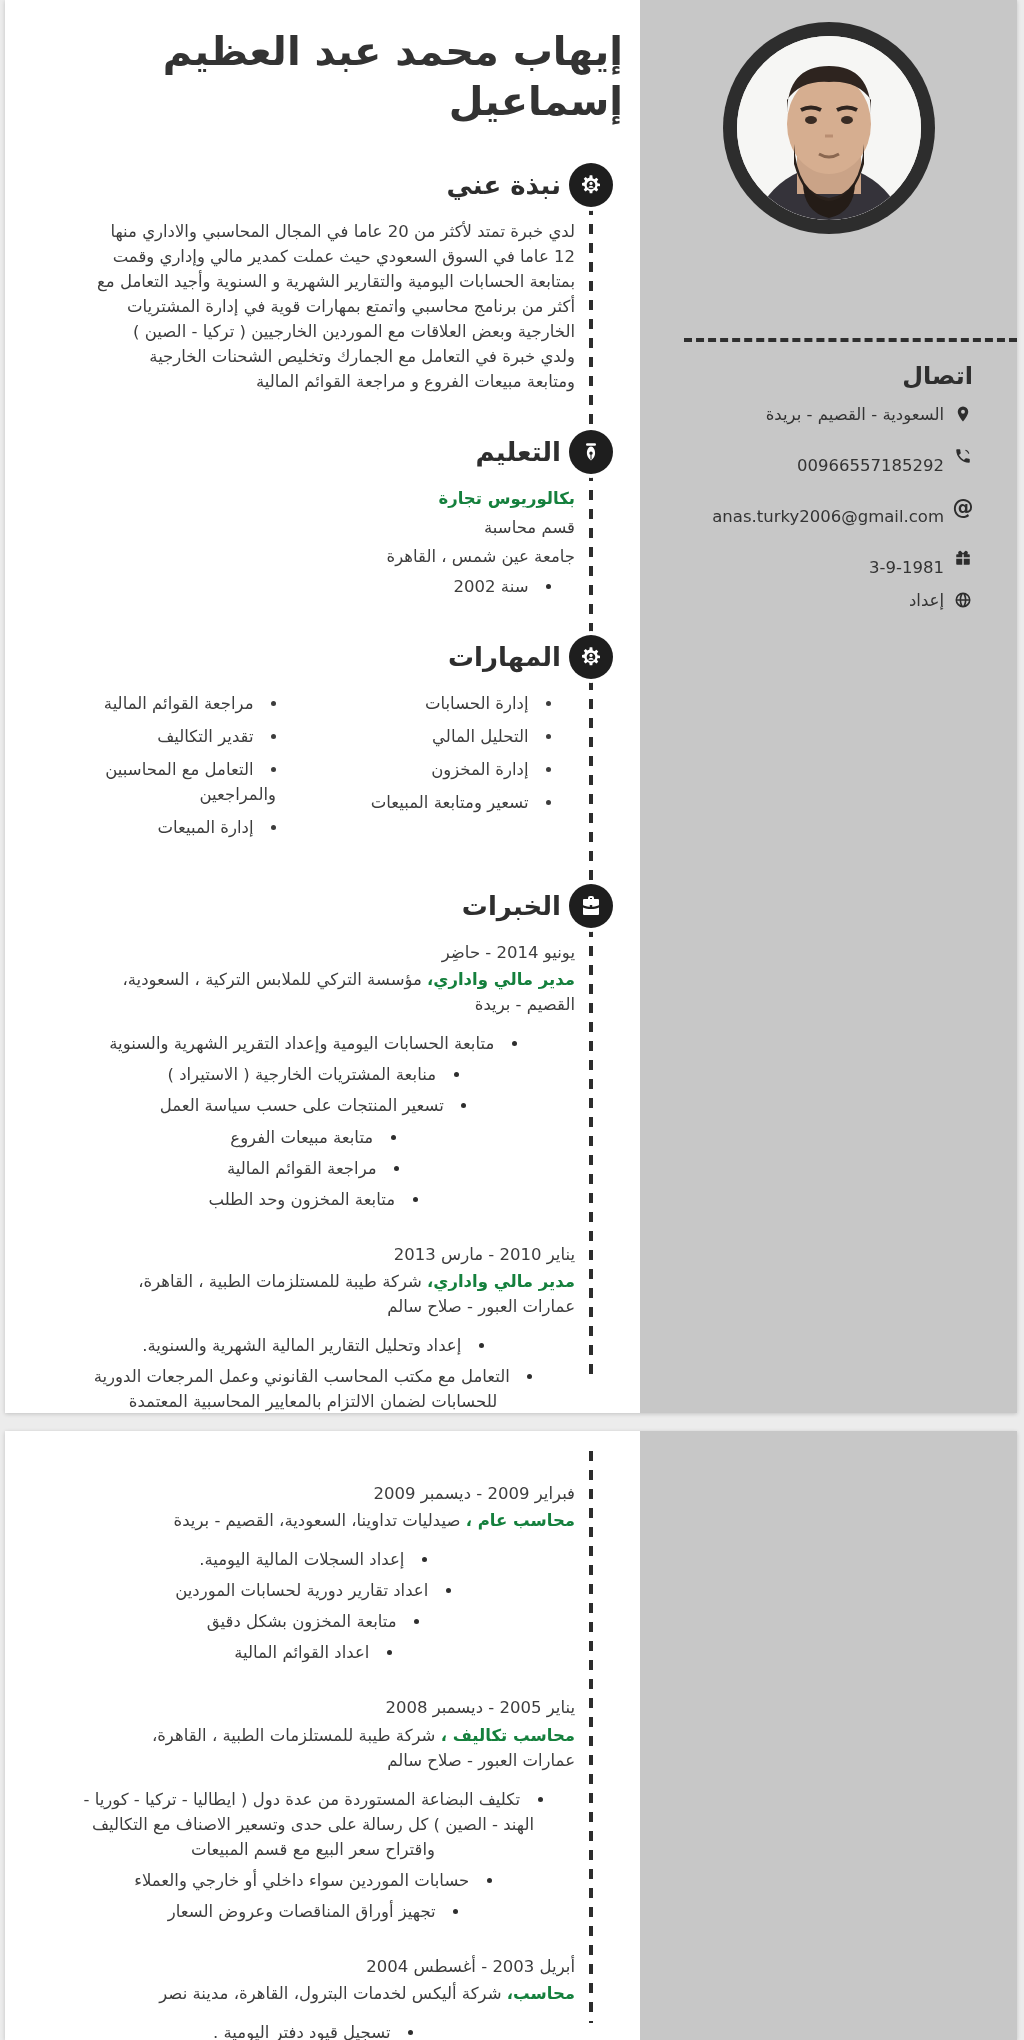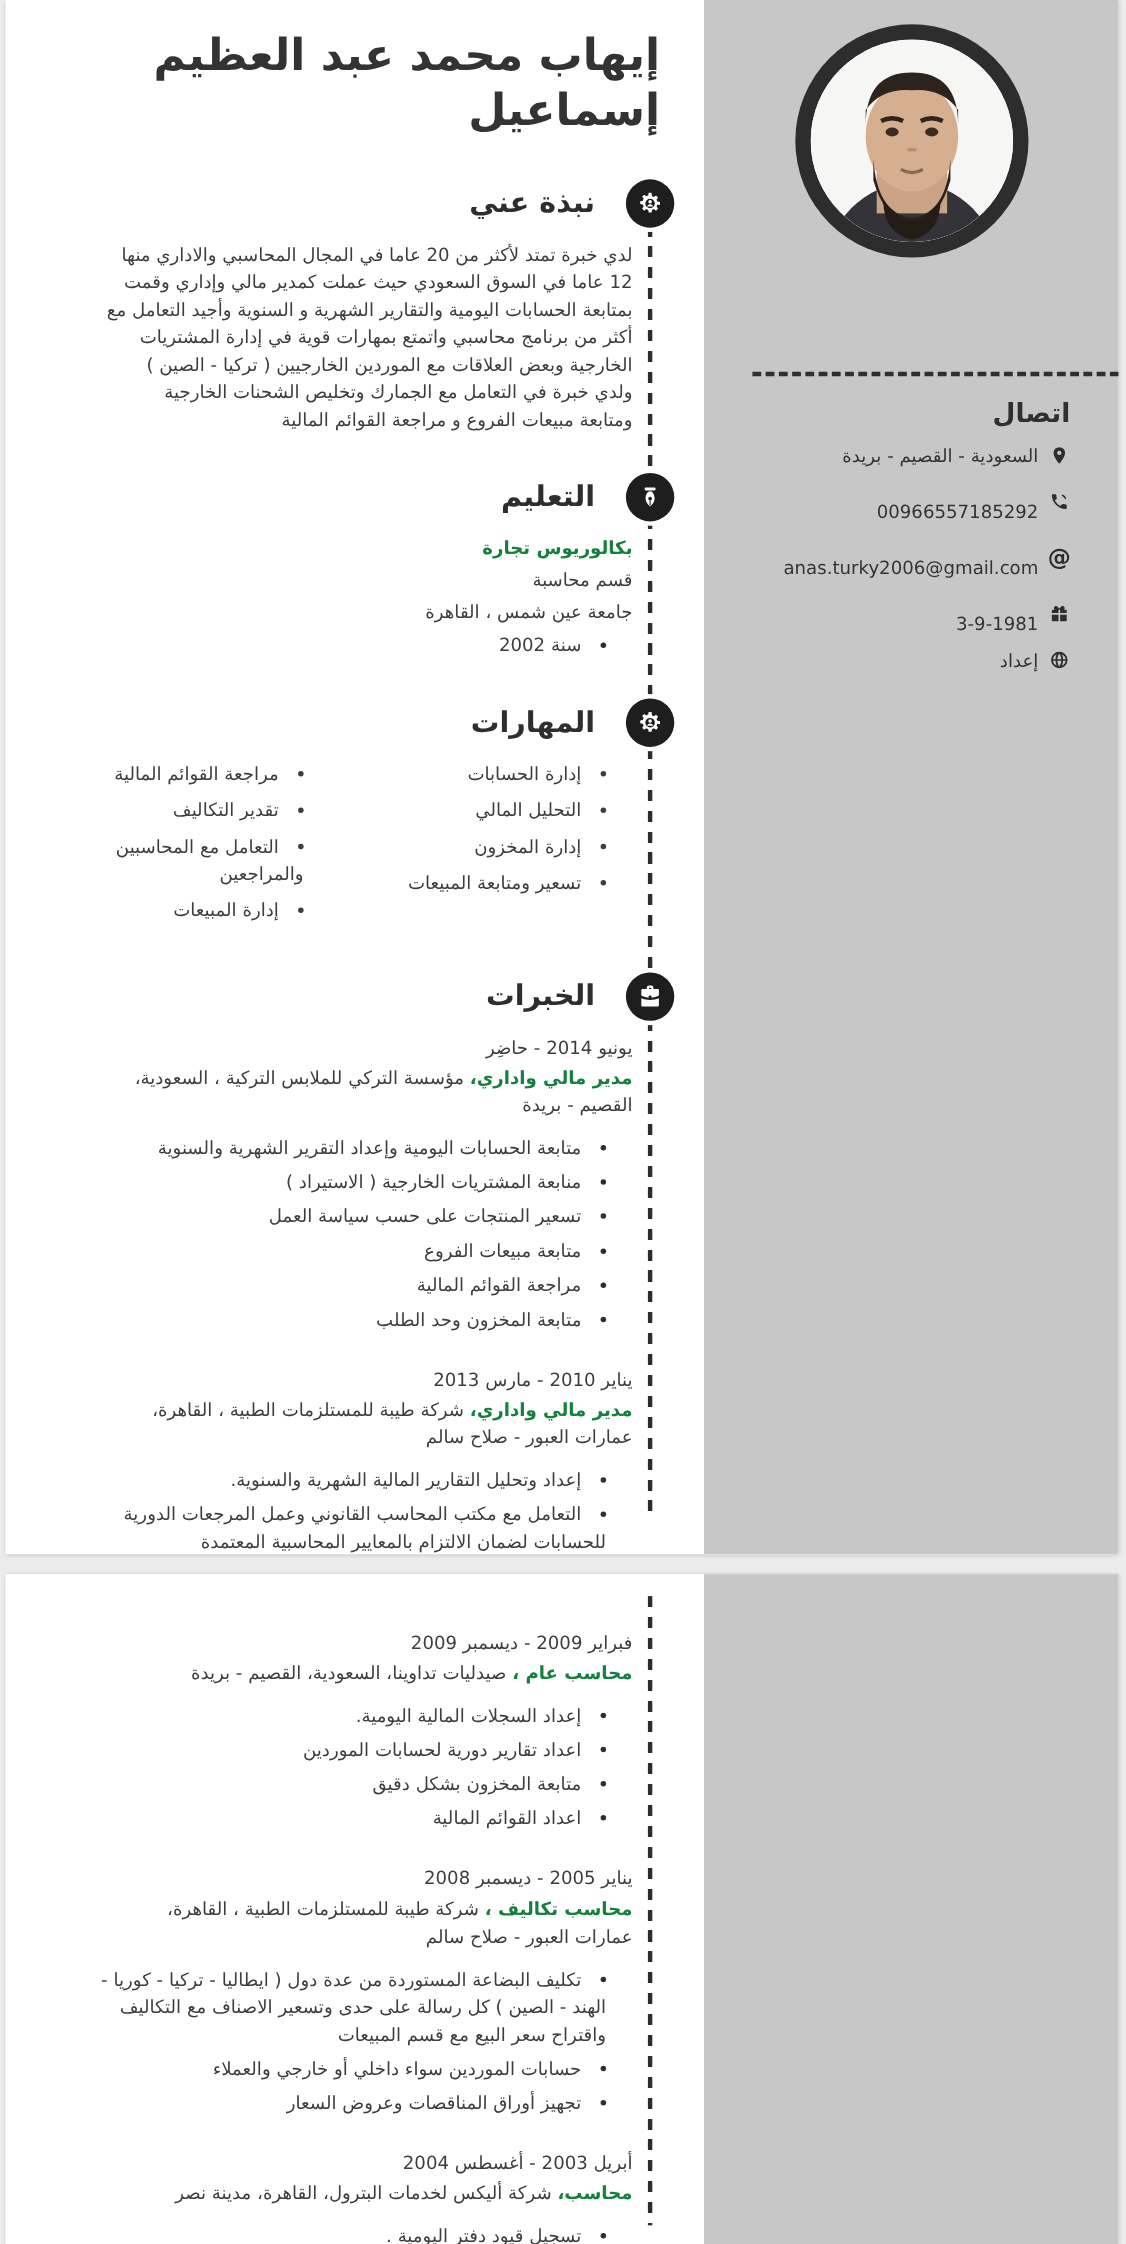"إيهاب محمد عبد العظيم إسماعيل" .name { padding: 26px 40px 0 60px -> 26px 17px 0 60px }
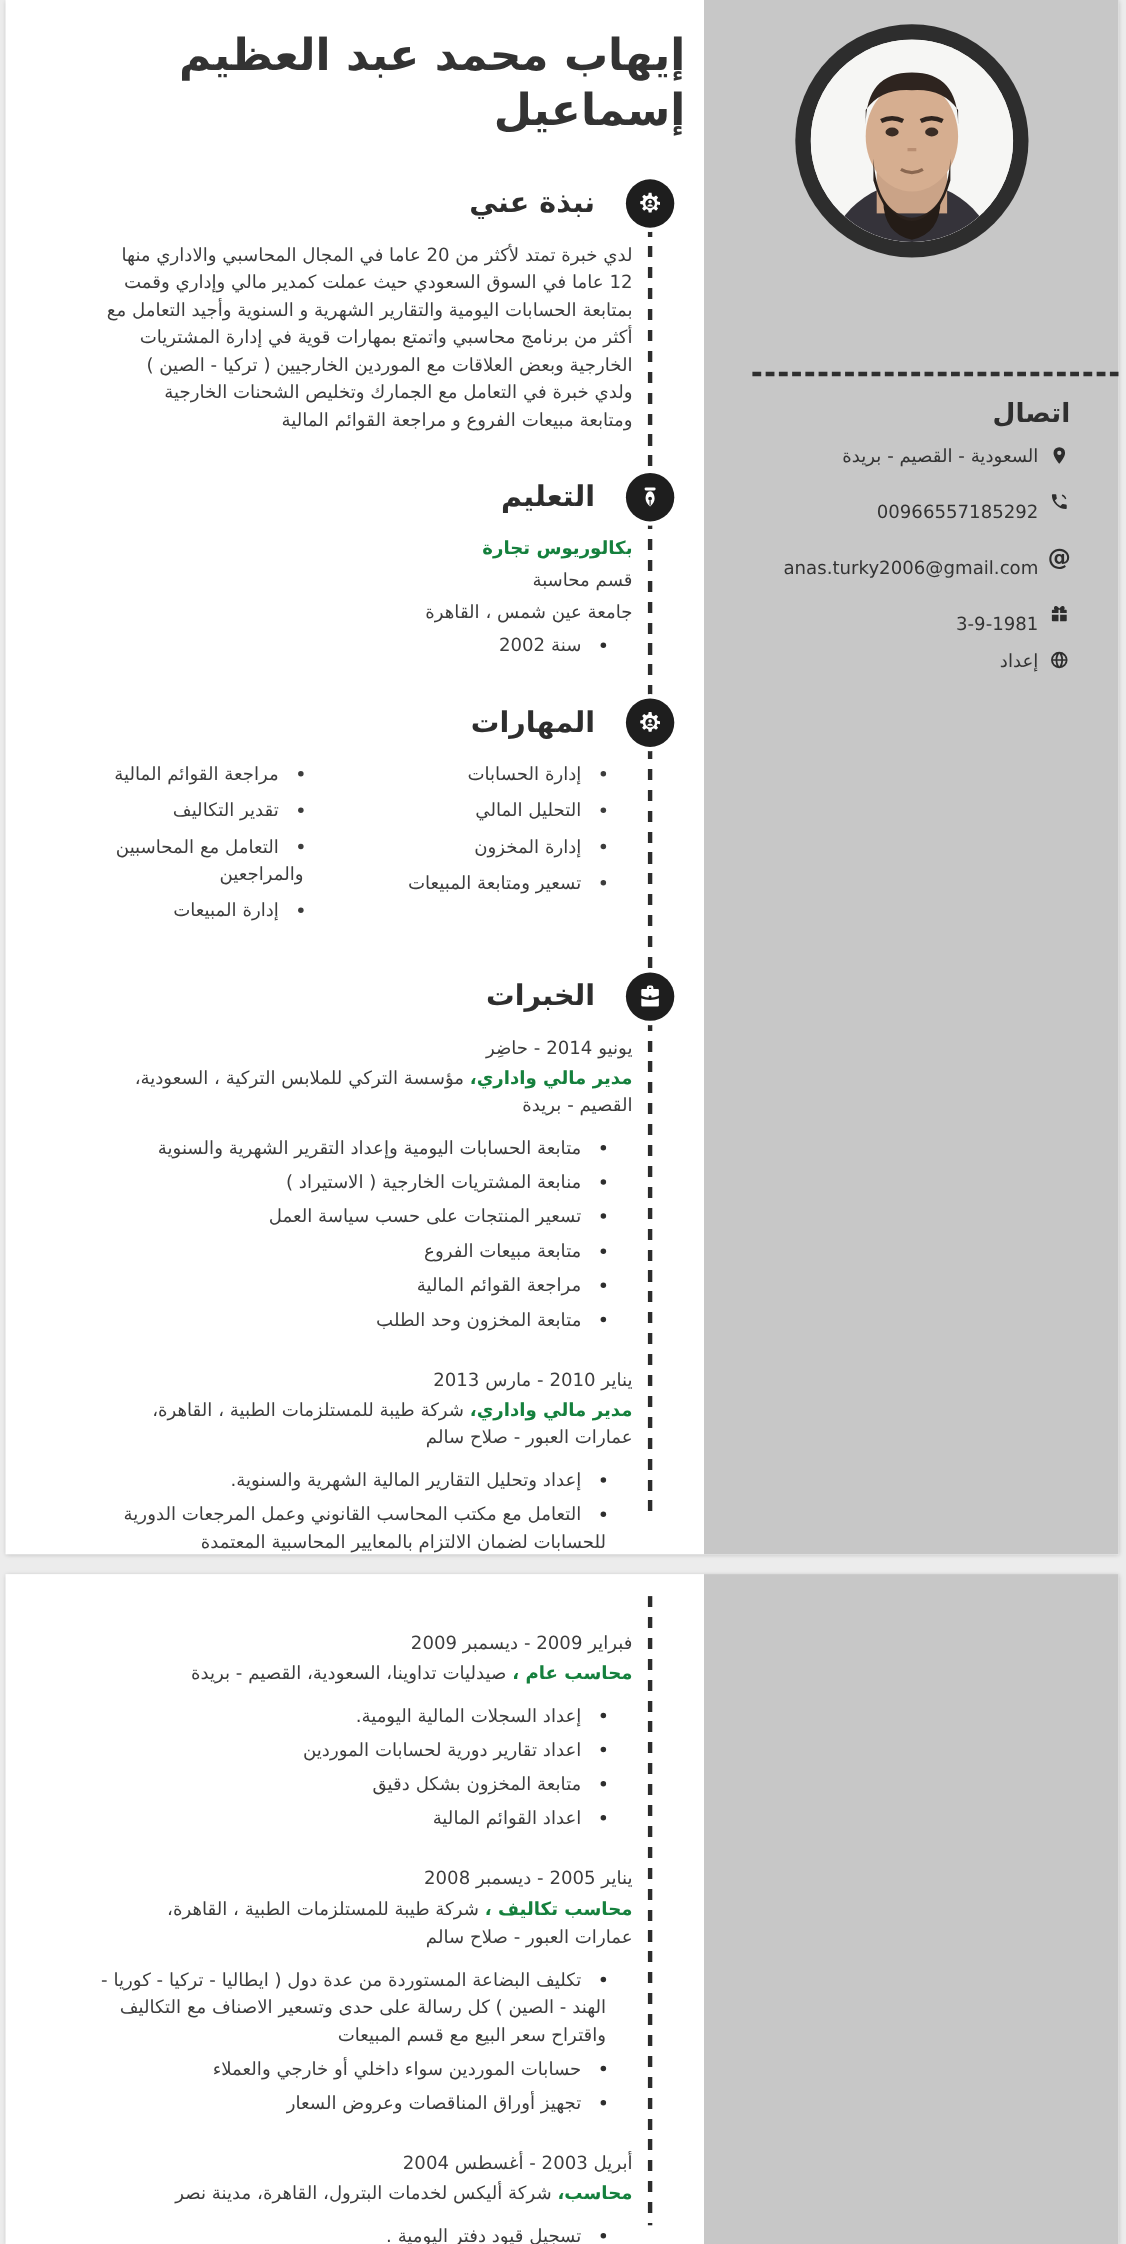"نبذة عني" .section-head { gap: 28px -> 8px }
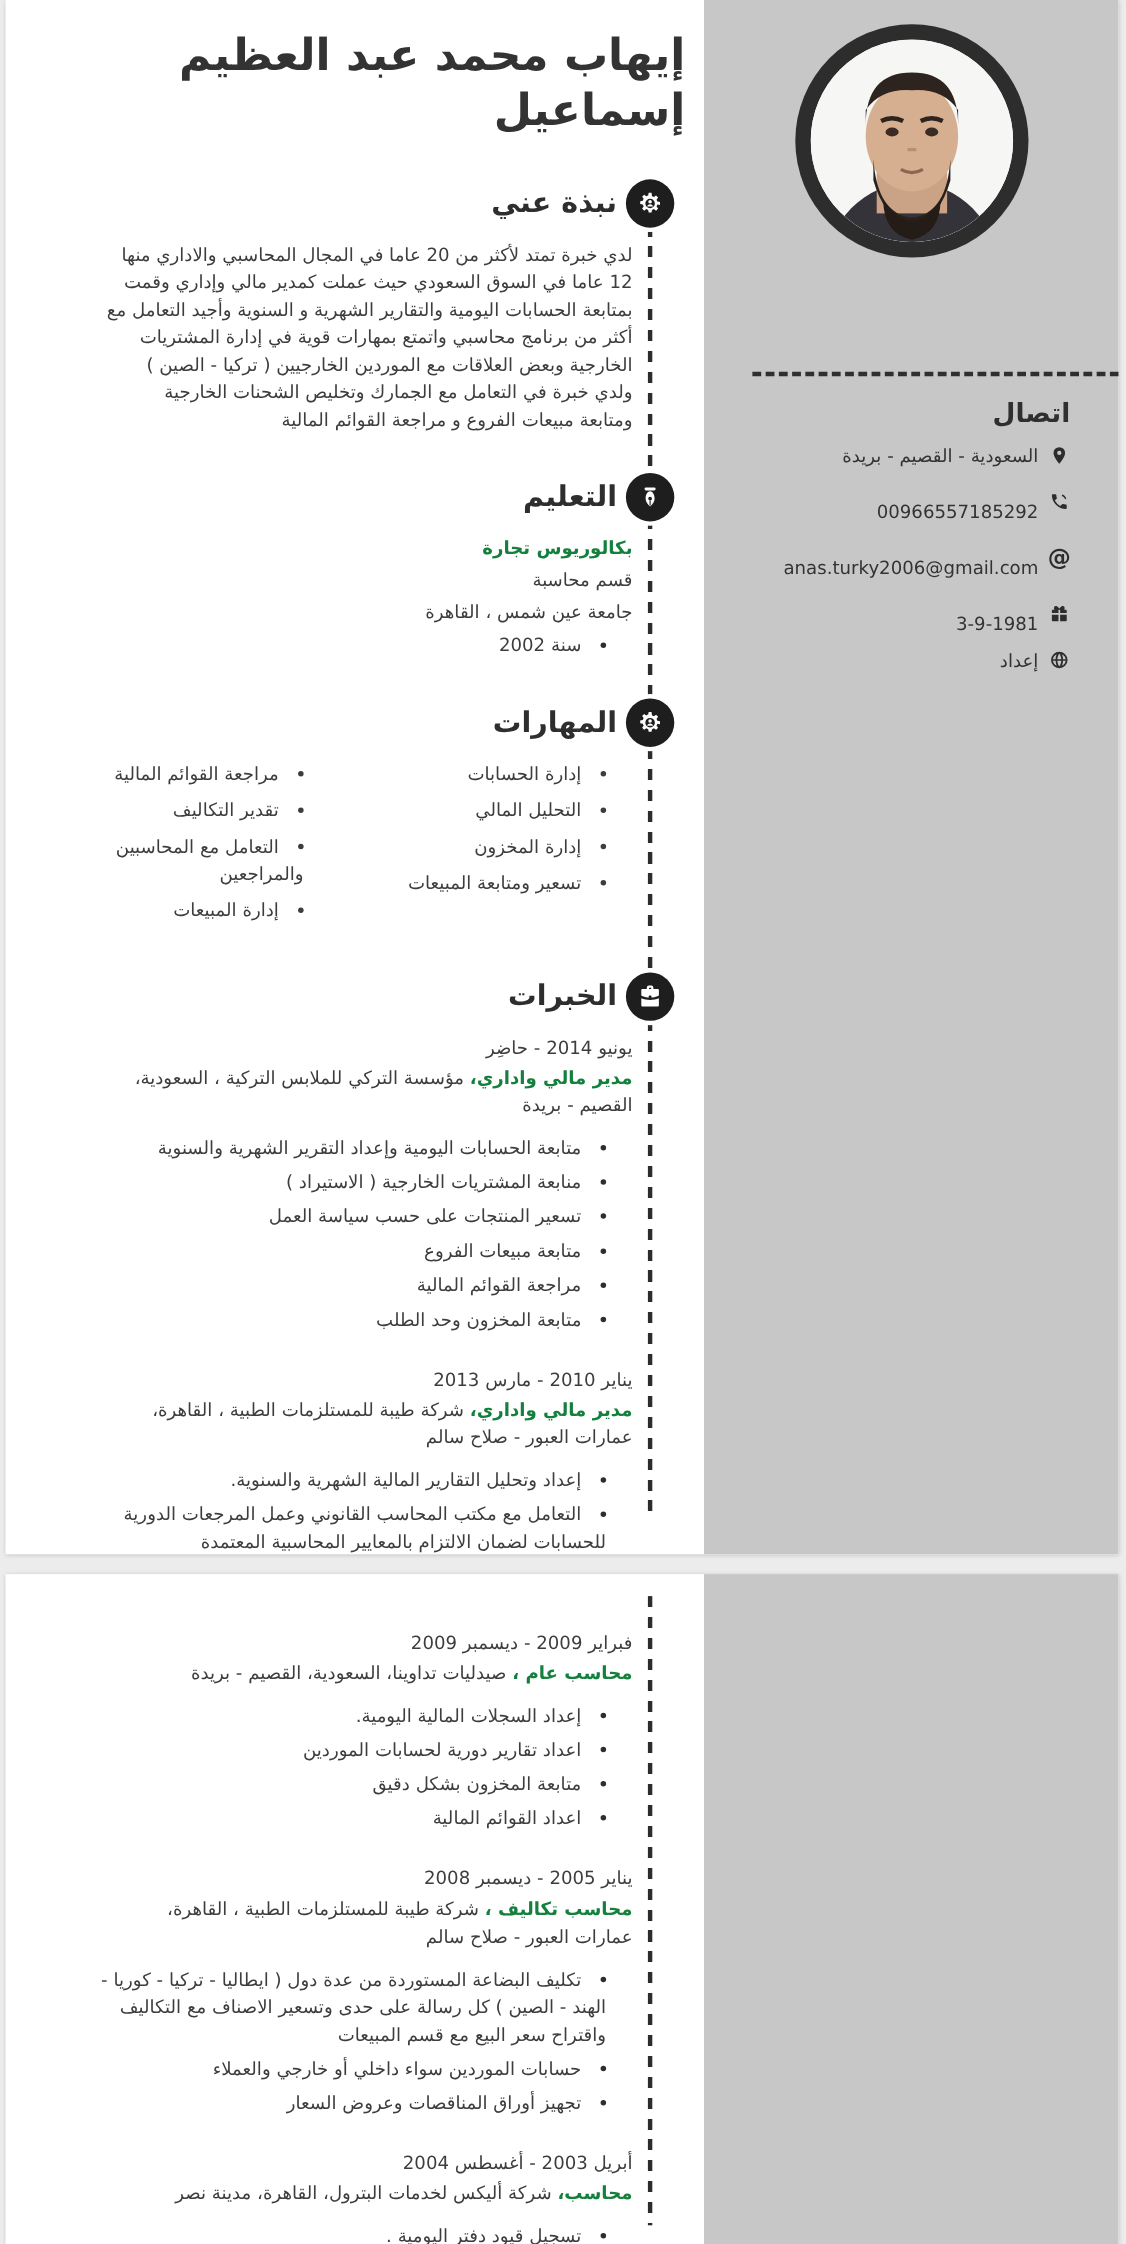"متابعة الحسابات اليومية وإعداد التقرير" .job ul.blist { text-align: none -> center }
